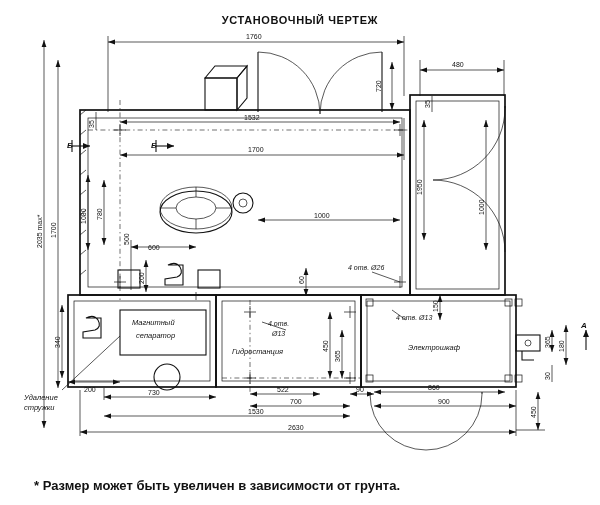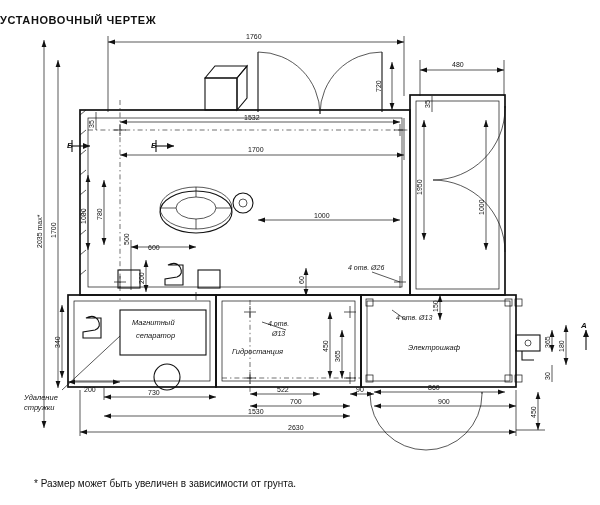"УСТАНОВОЧНЫЙ ЧЕРТЕЖ" .title { text-align: left -> center }
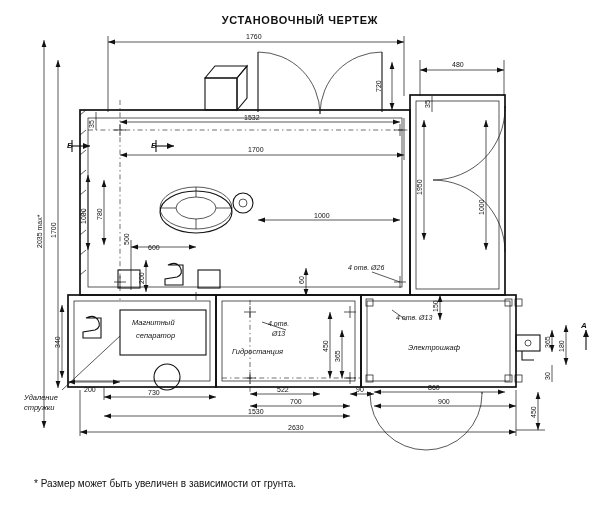"* Размер может быть увеличен" .note { font-size: 10px -> 13px; font-weight: none -> bold }
